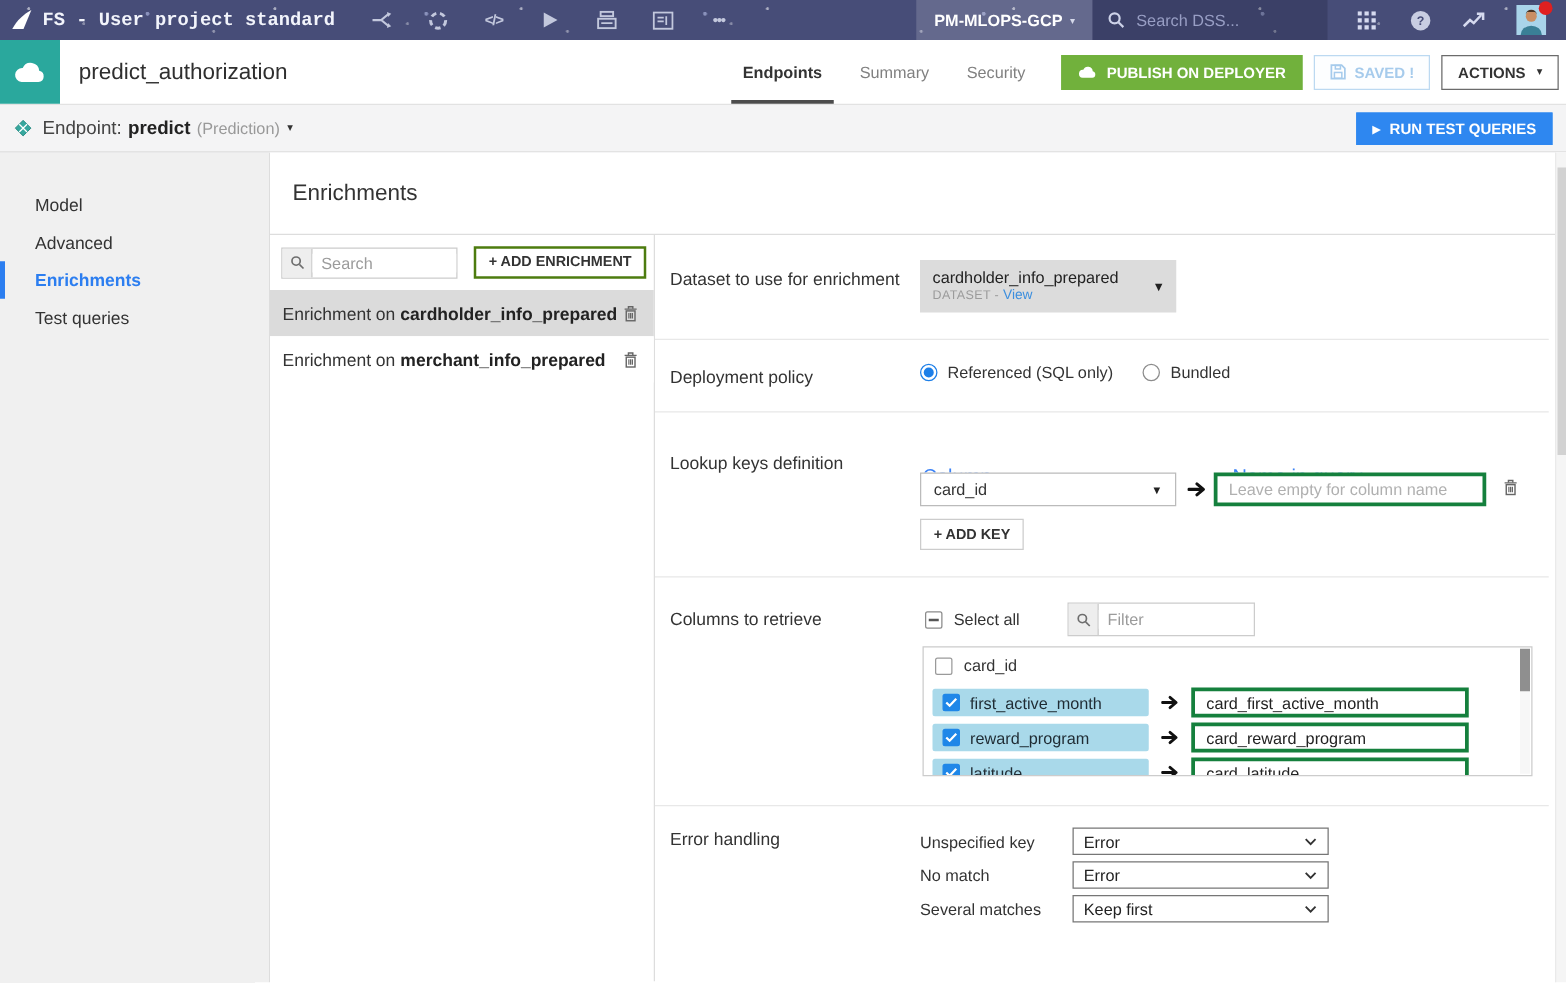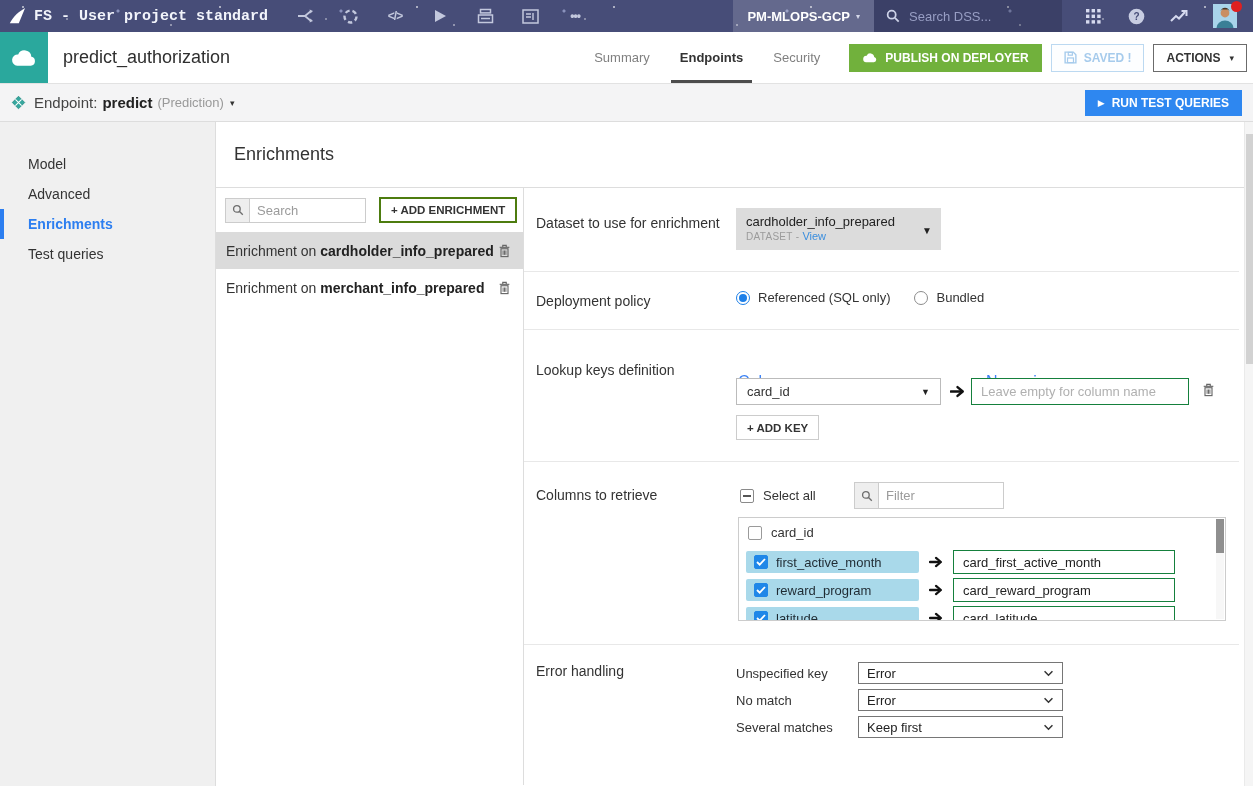"Summary" div.tab { order: before "Endpoints" -> after "Endpoints" }
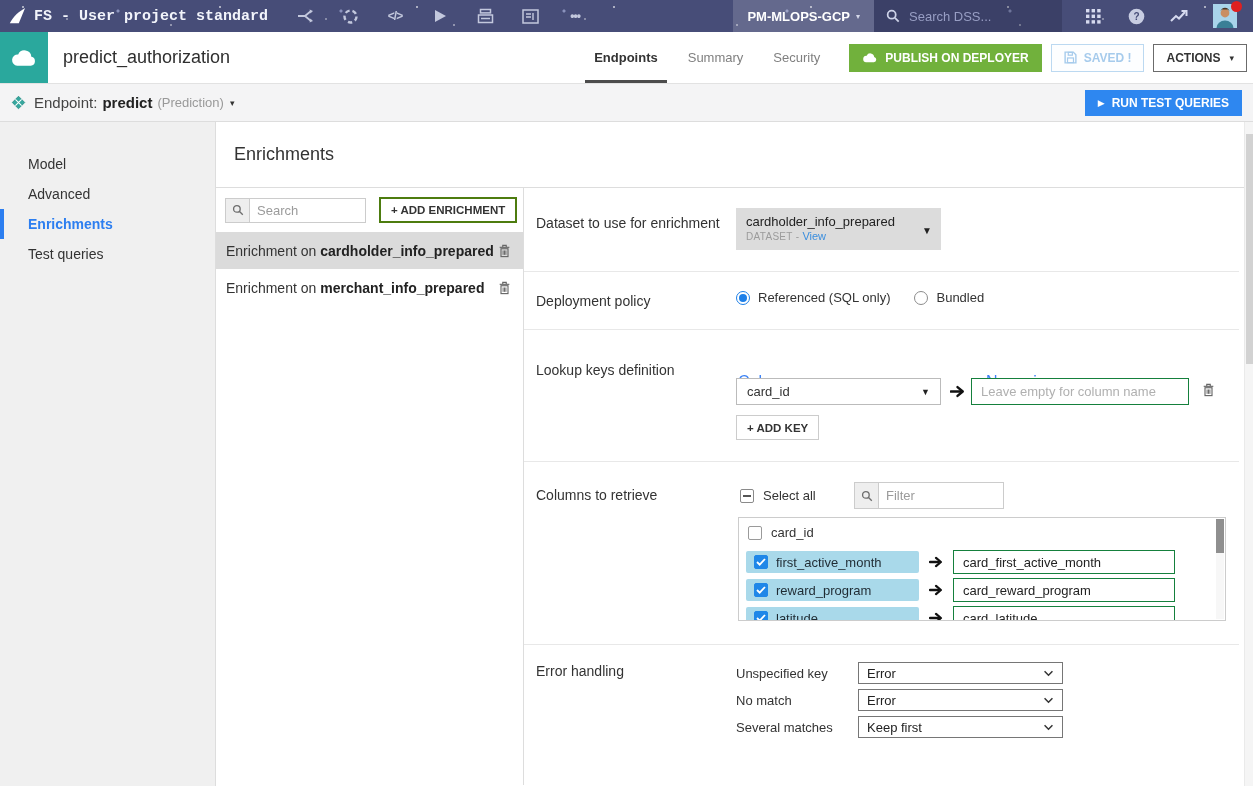"Leave empty for column name" .txt-input { border: 1px solid #15803d -> 3px solid #15803d }
